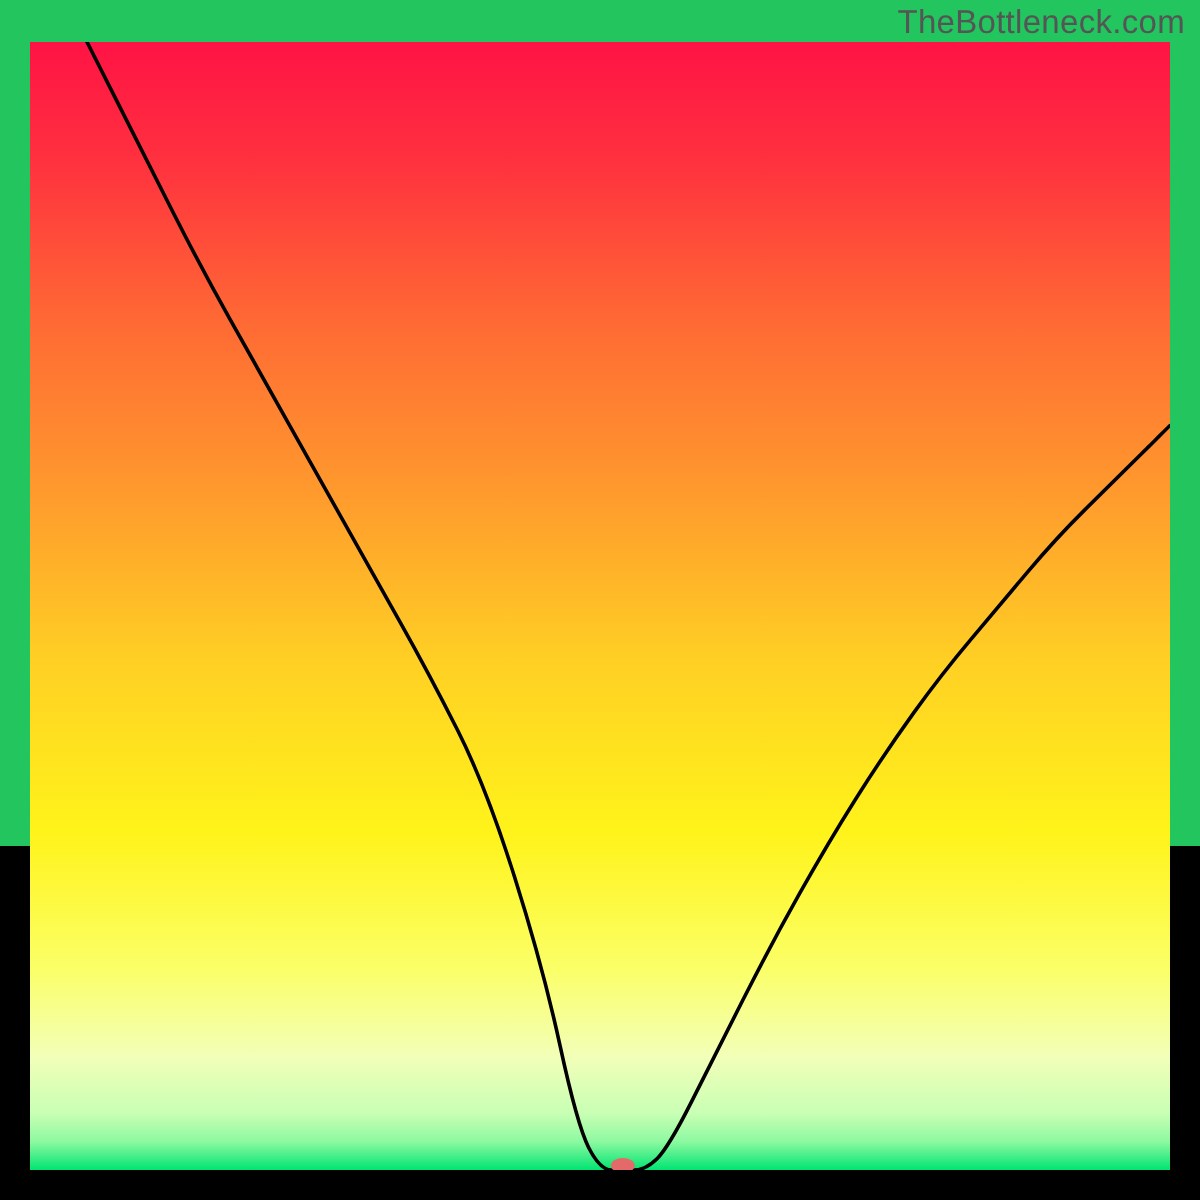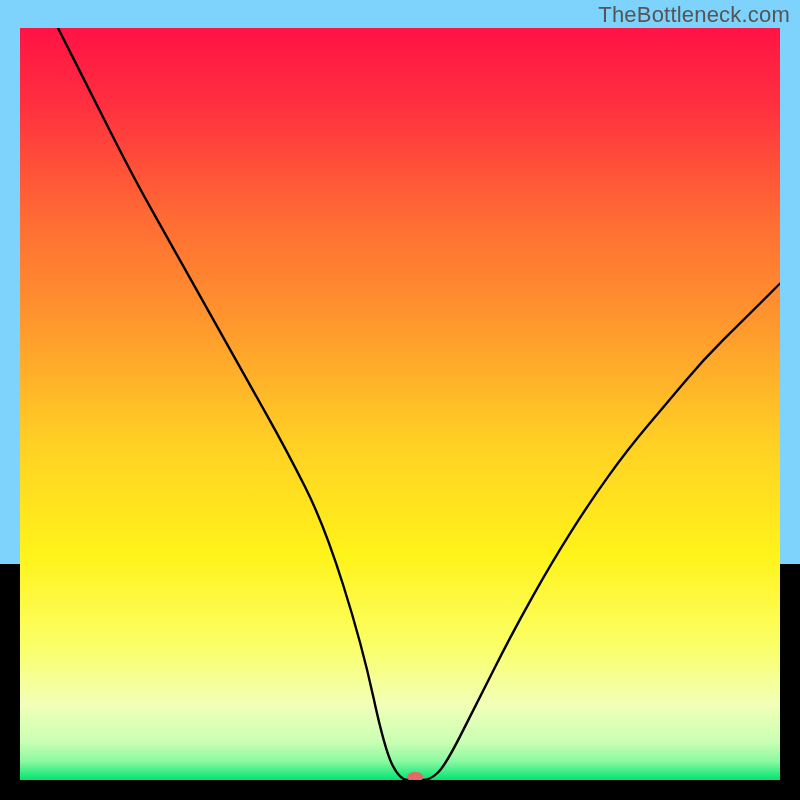"TheBottleneck.com" .frame { background: #7dd3fc -> #22c55e }
